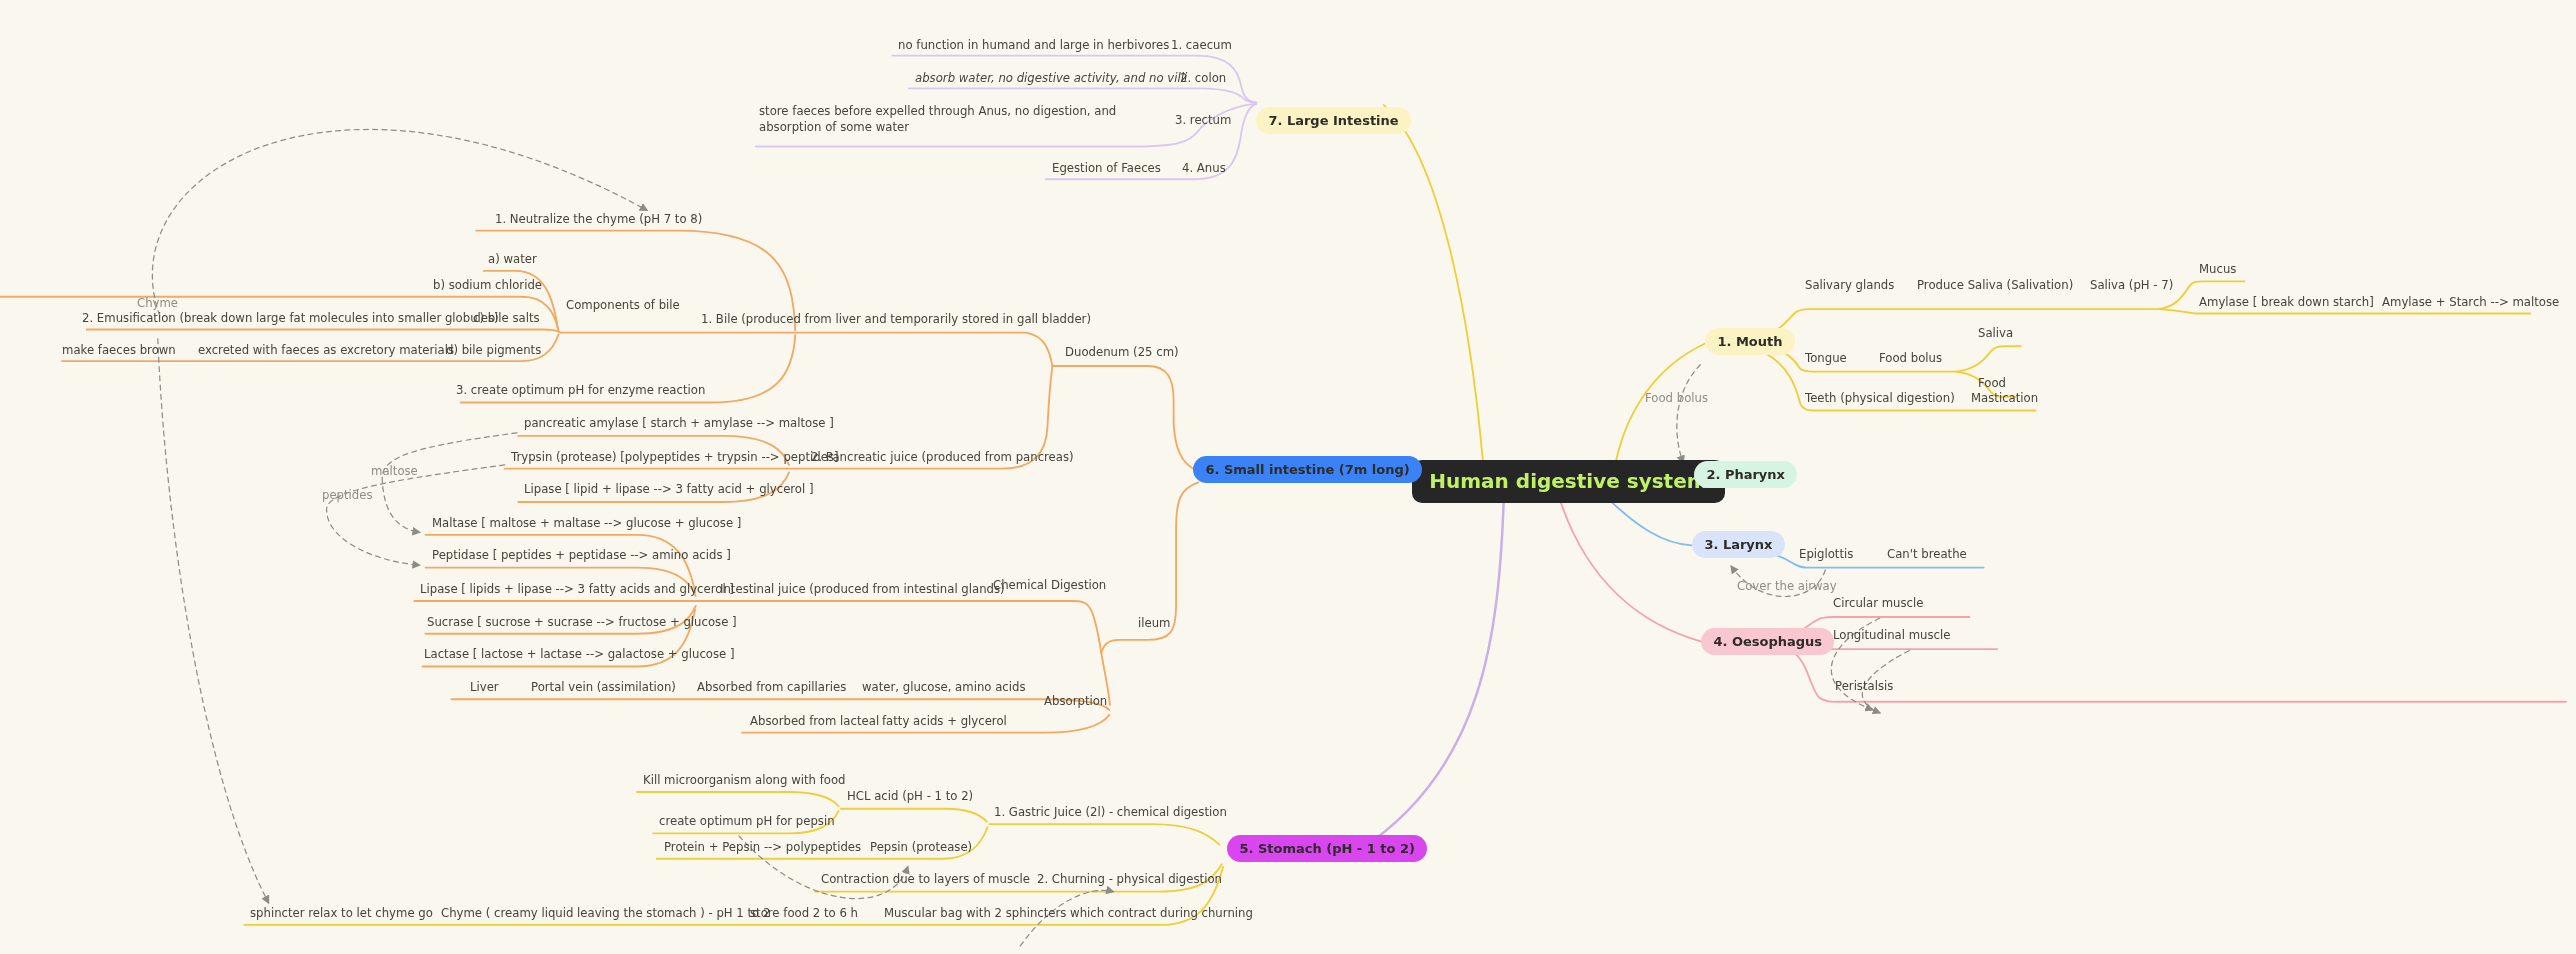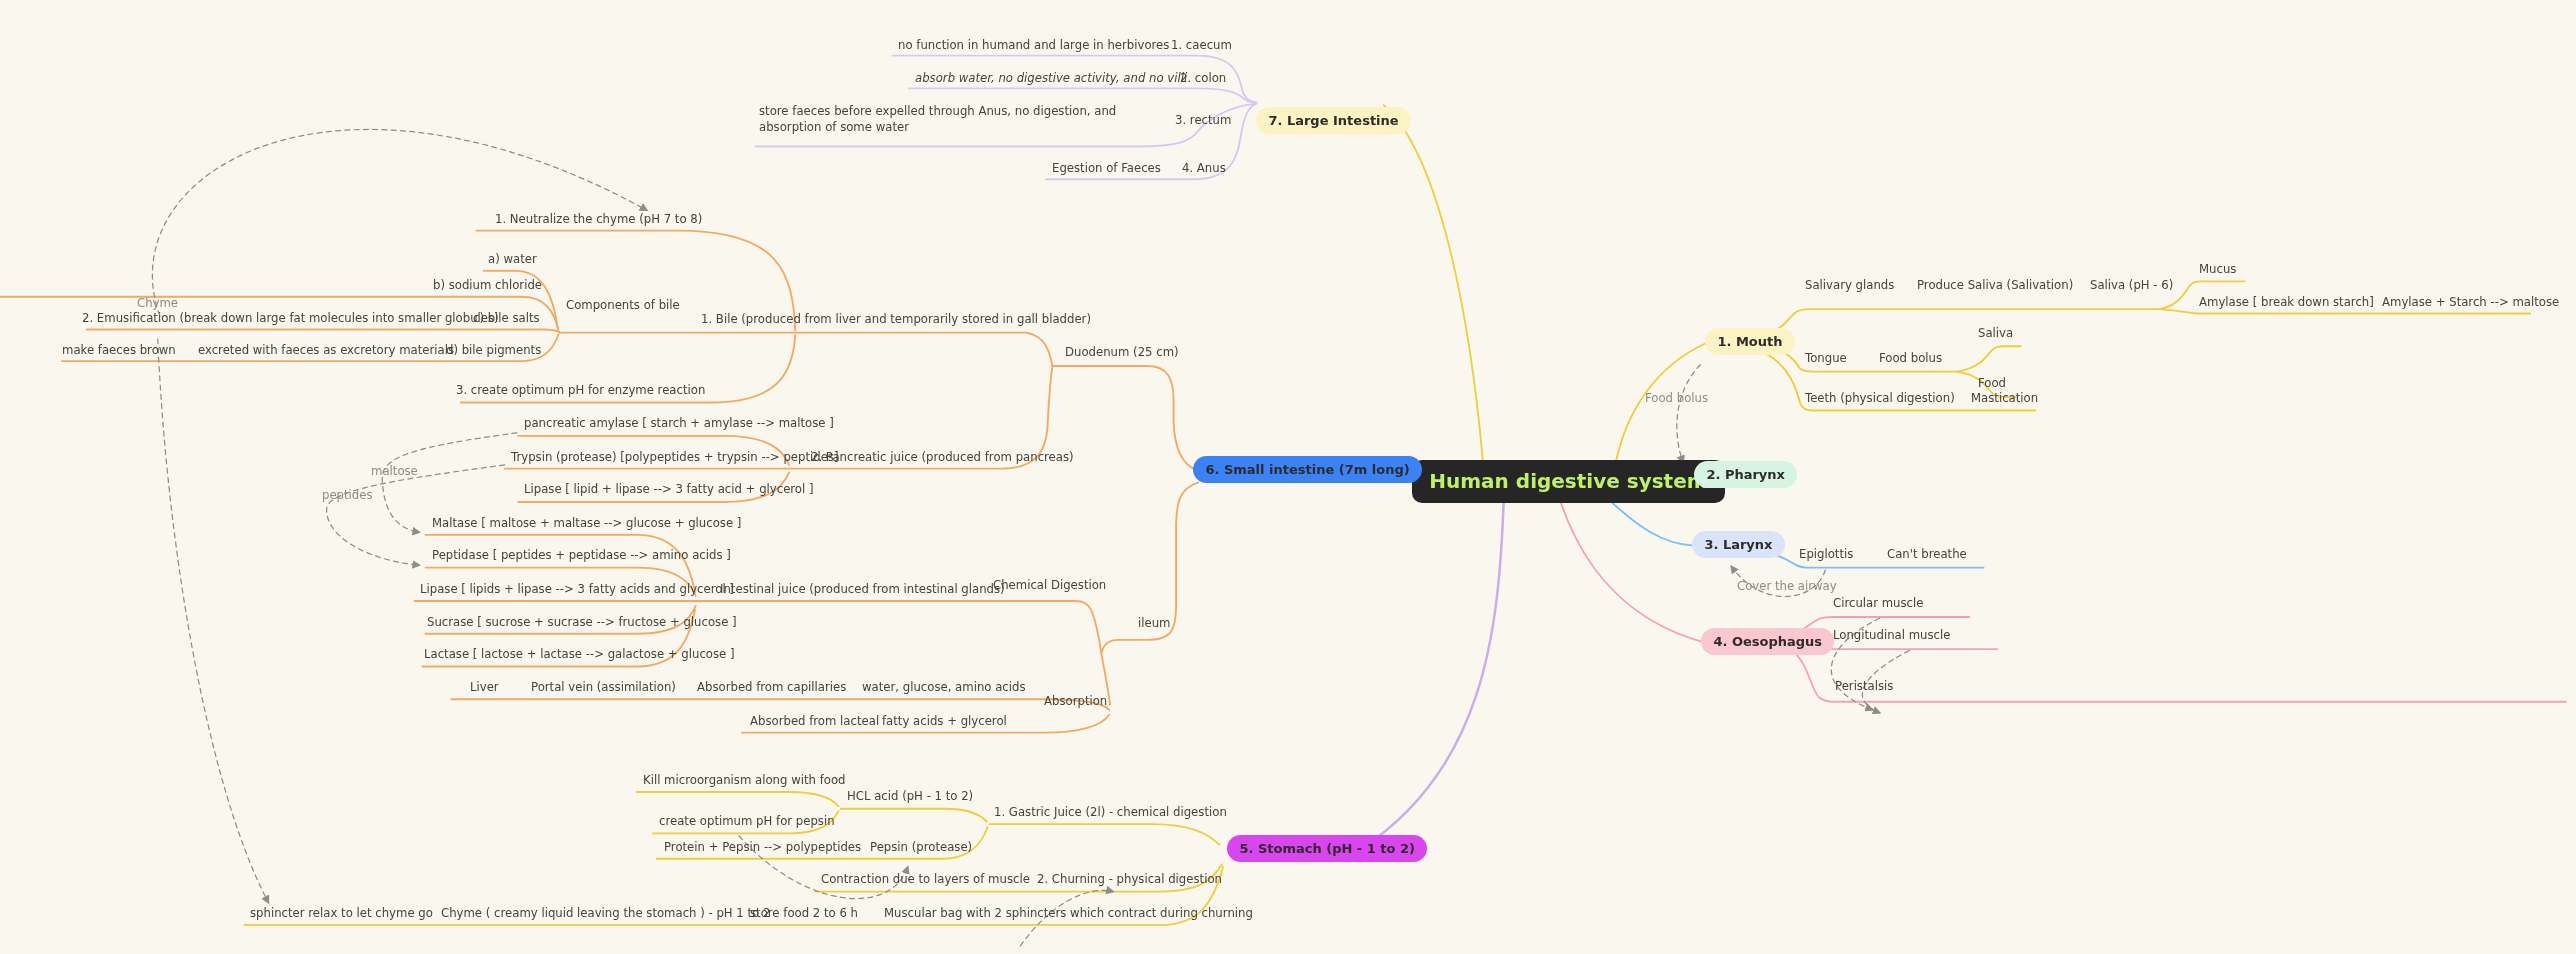"Saliva (pH - 6)" div.label { text: 6 -> 7 }
